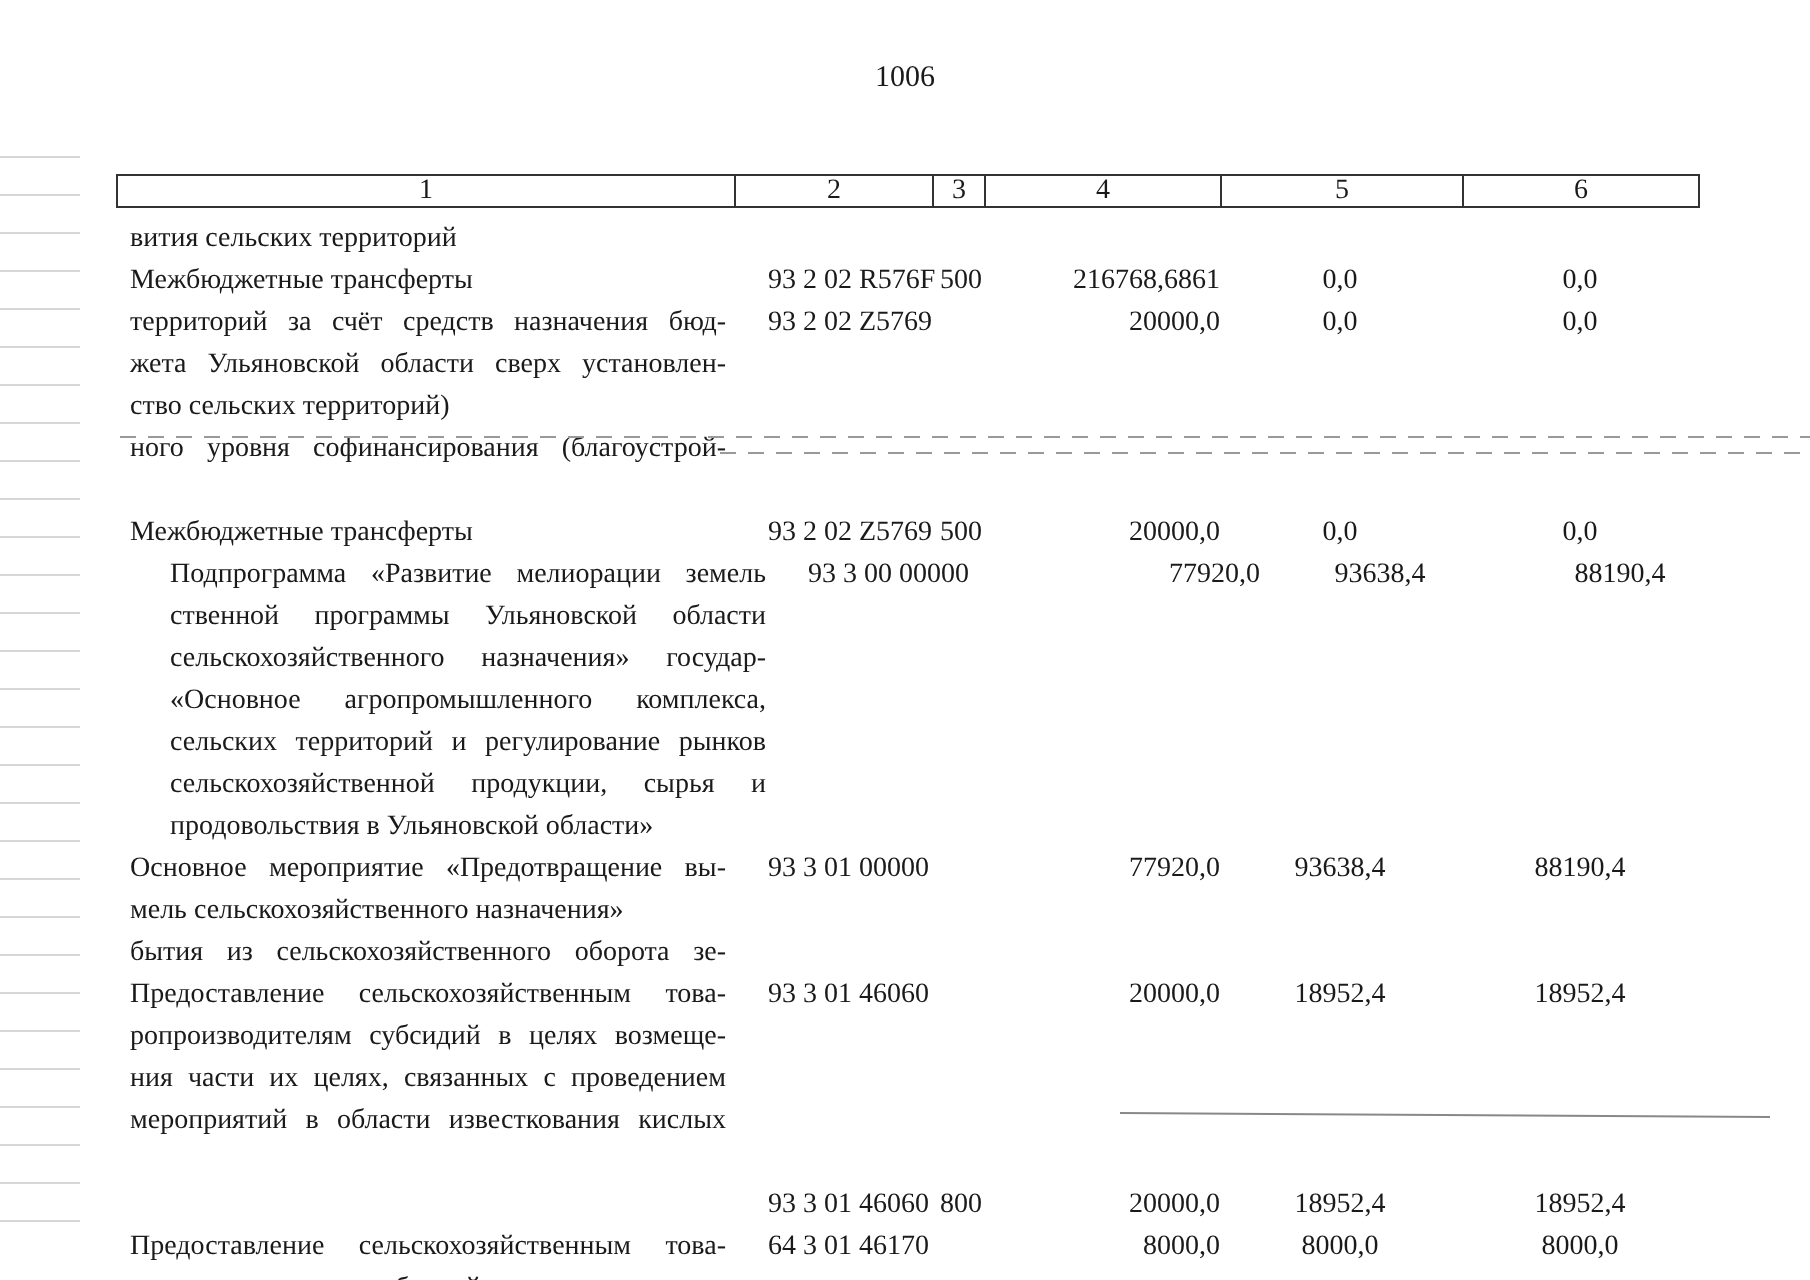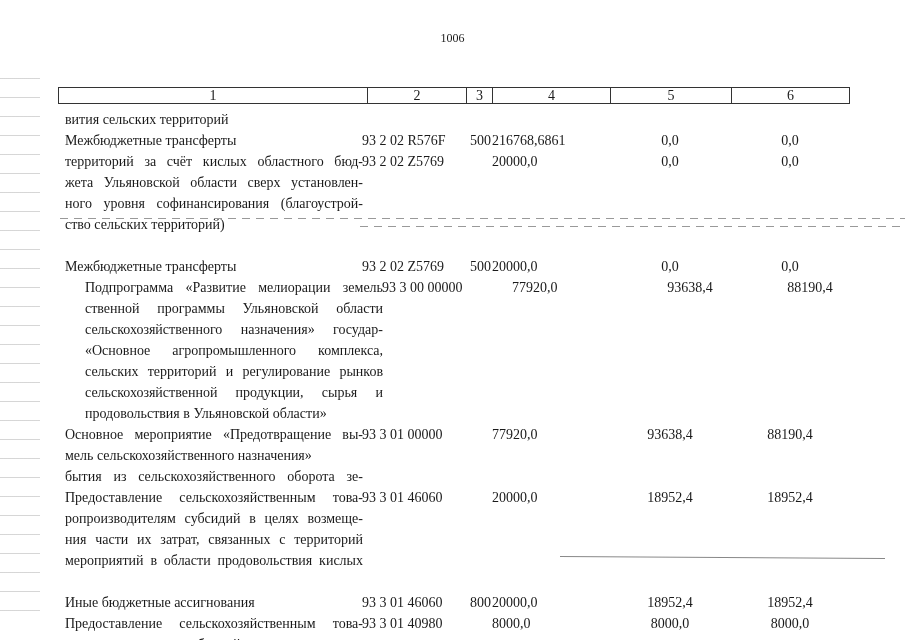"1006" .page-number { font-size: 12px -> 15px }
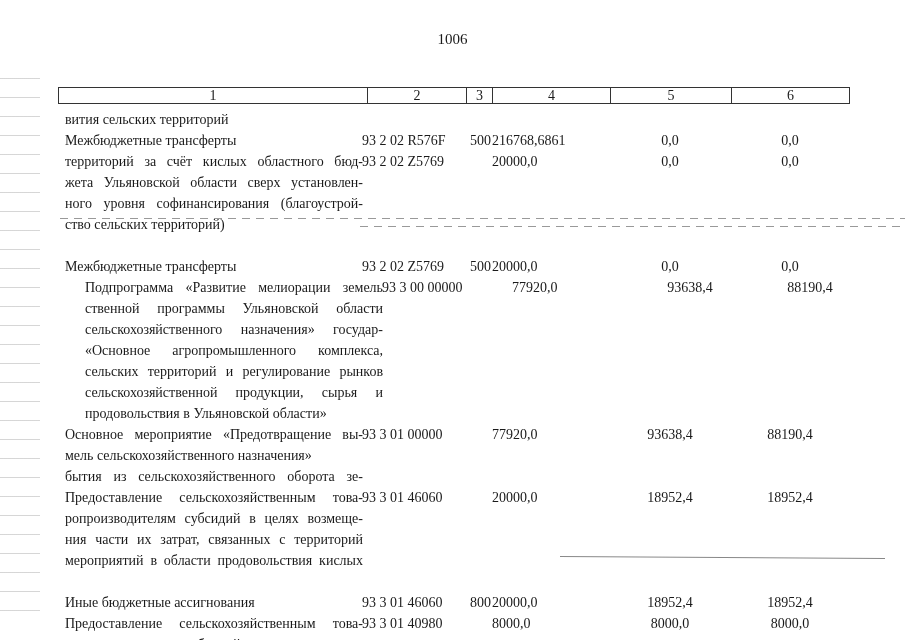"93 2 02 R576F" .c2 { left: 362px -> 384px }
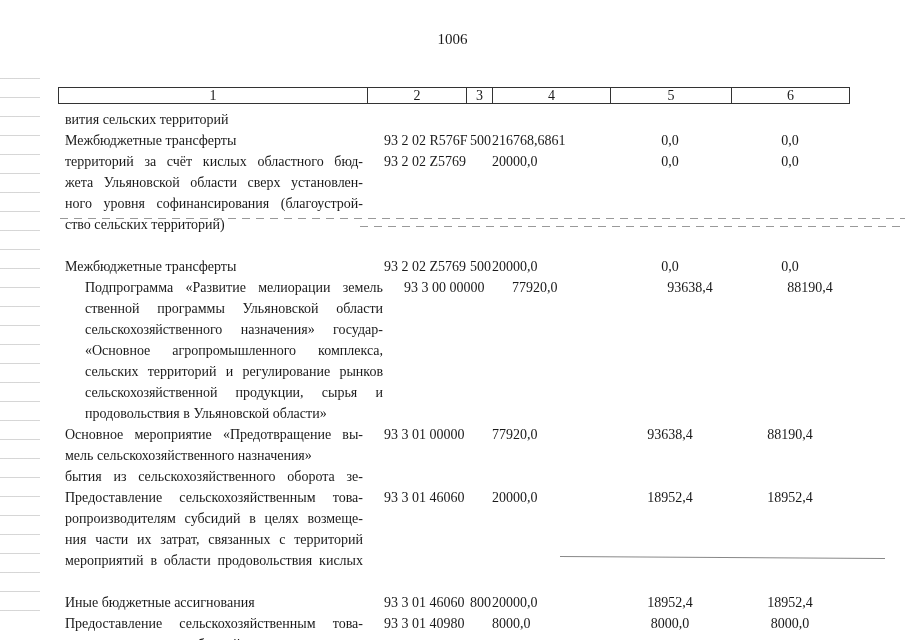"216768,6861" .c4 { text-align: left -> right }
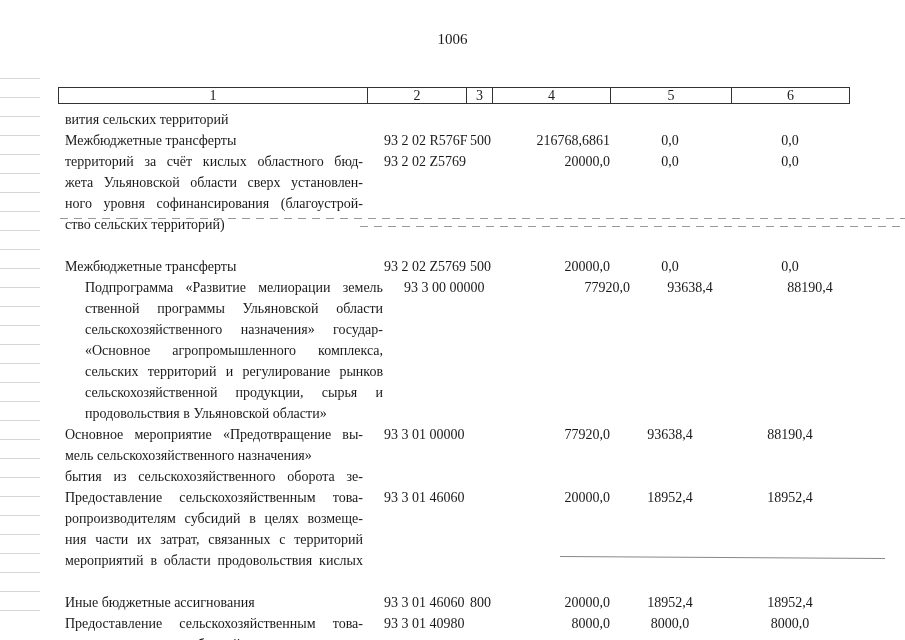"территорий за счёт кислых областного" span.ln { text: кислых областного -> средств назначения }
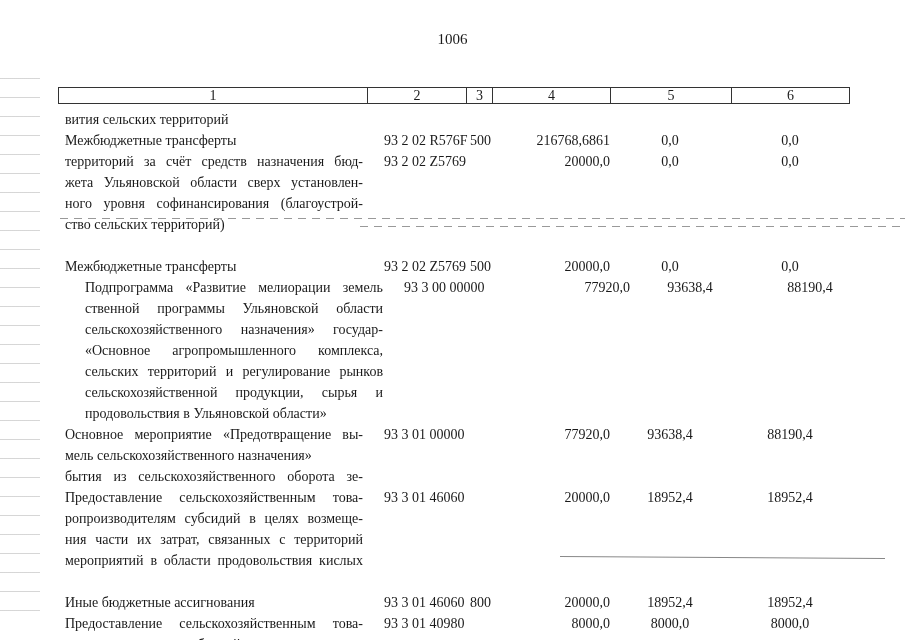"ного уровня софинансирования" span.ln { order: before "ство сельских территорий)" -> after "ство сельских территорий)" }
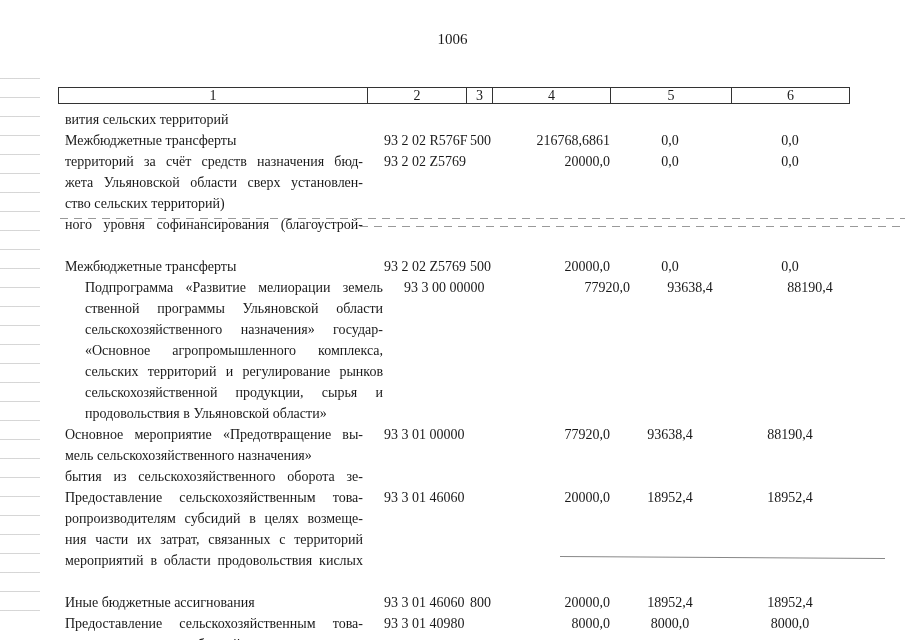"ния части их затрат, связанных" span.ln { text: затрат, связанных с территорий -> целях, связанных с проведением }
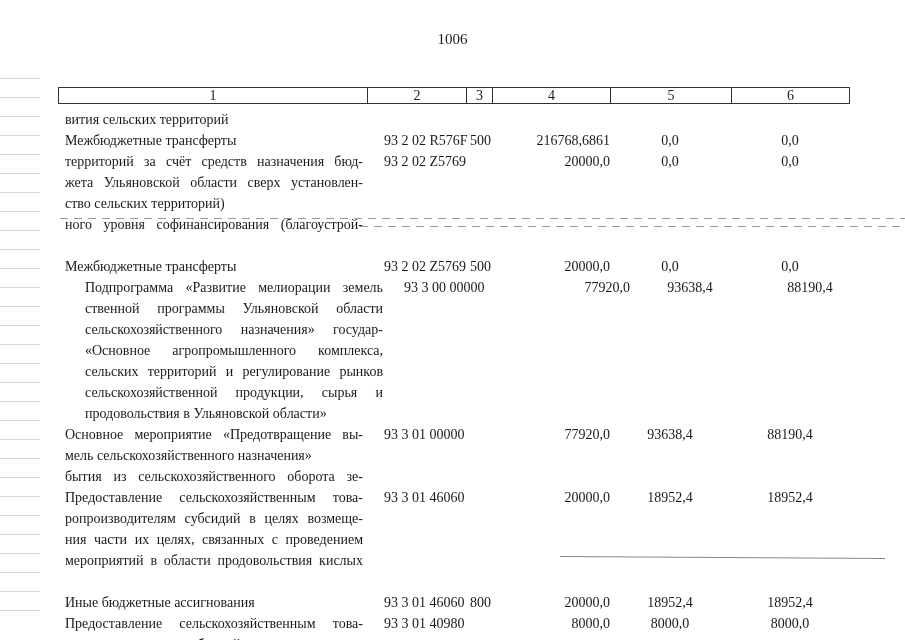"мероприятий в области продовольствия" span.ln { text: продовольствия -> известкования }
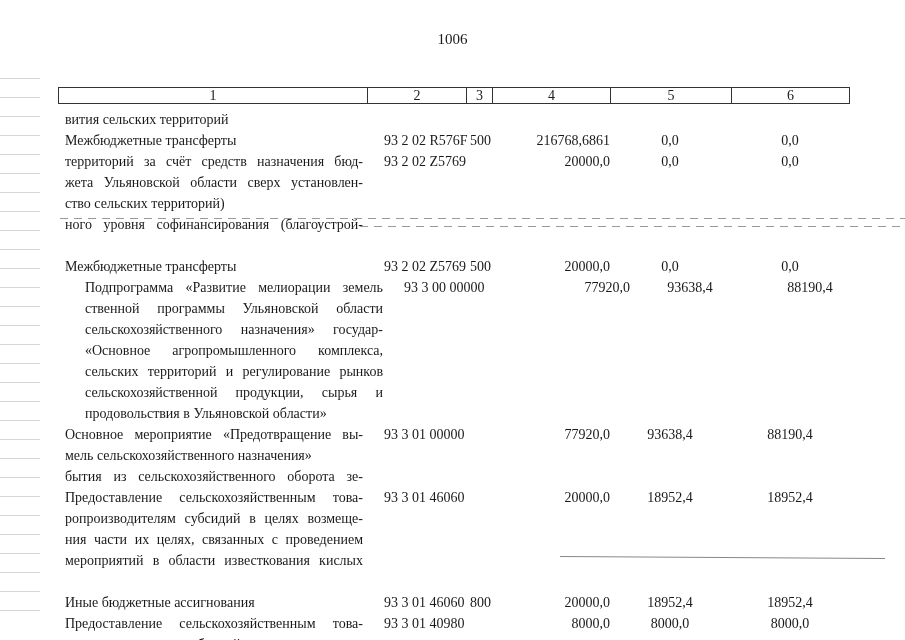"Иные бюджетные ассигнования" div.c1 { html: <div> <span>Иные бюджетные ассигнования</span> </div> -> none }
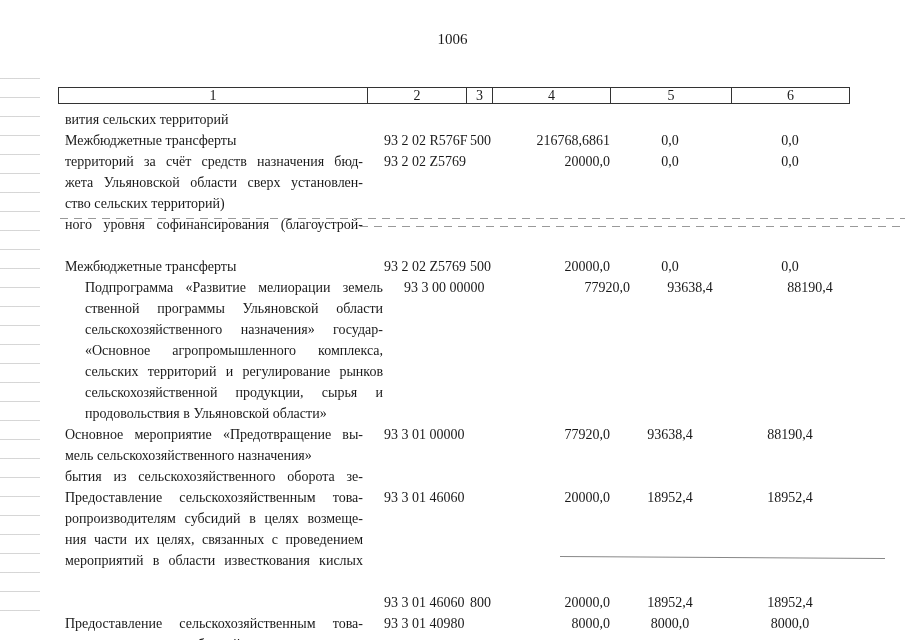"93 3 01 40980" div.c2 { text: 93 3 01 40980 -> 64 3 01 46170 }
